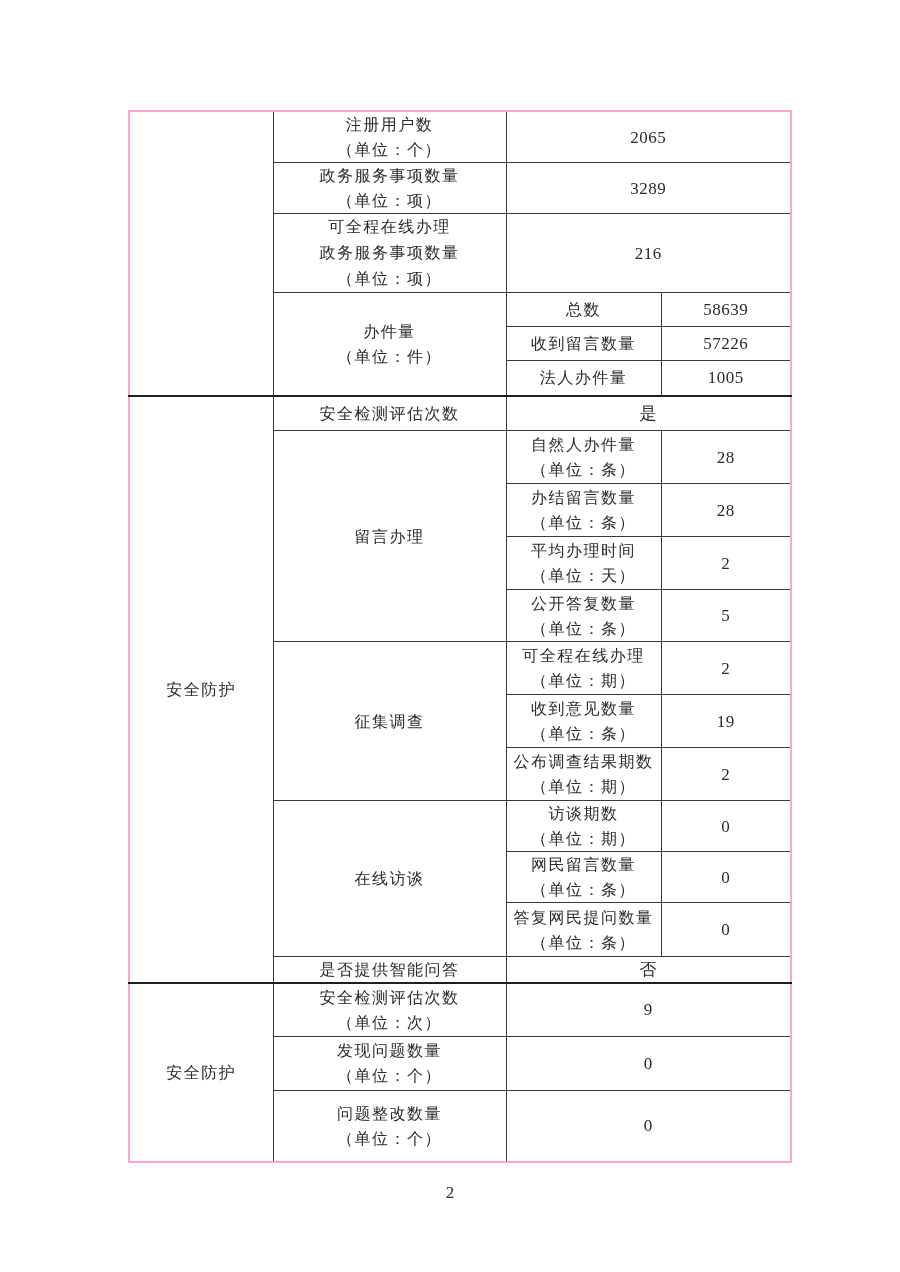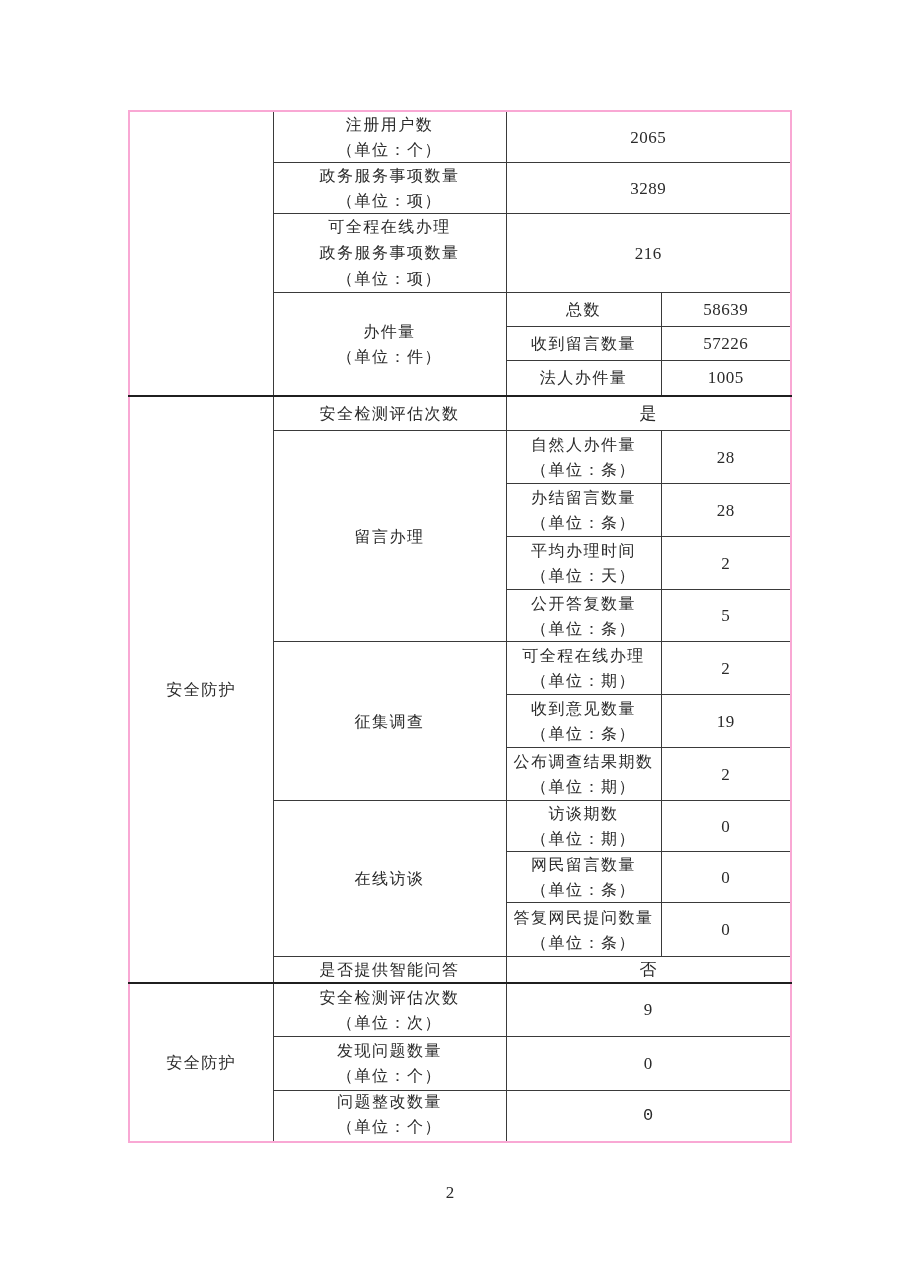"问题整改数量" tr { font-family: Liberation Mono, monospace -> none; height: 52px -> 72px }
